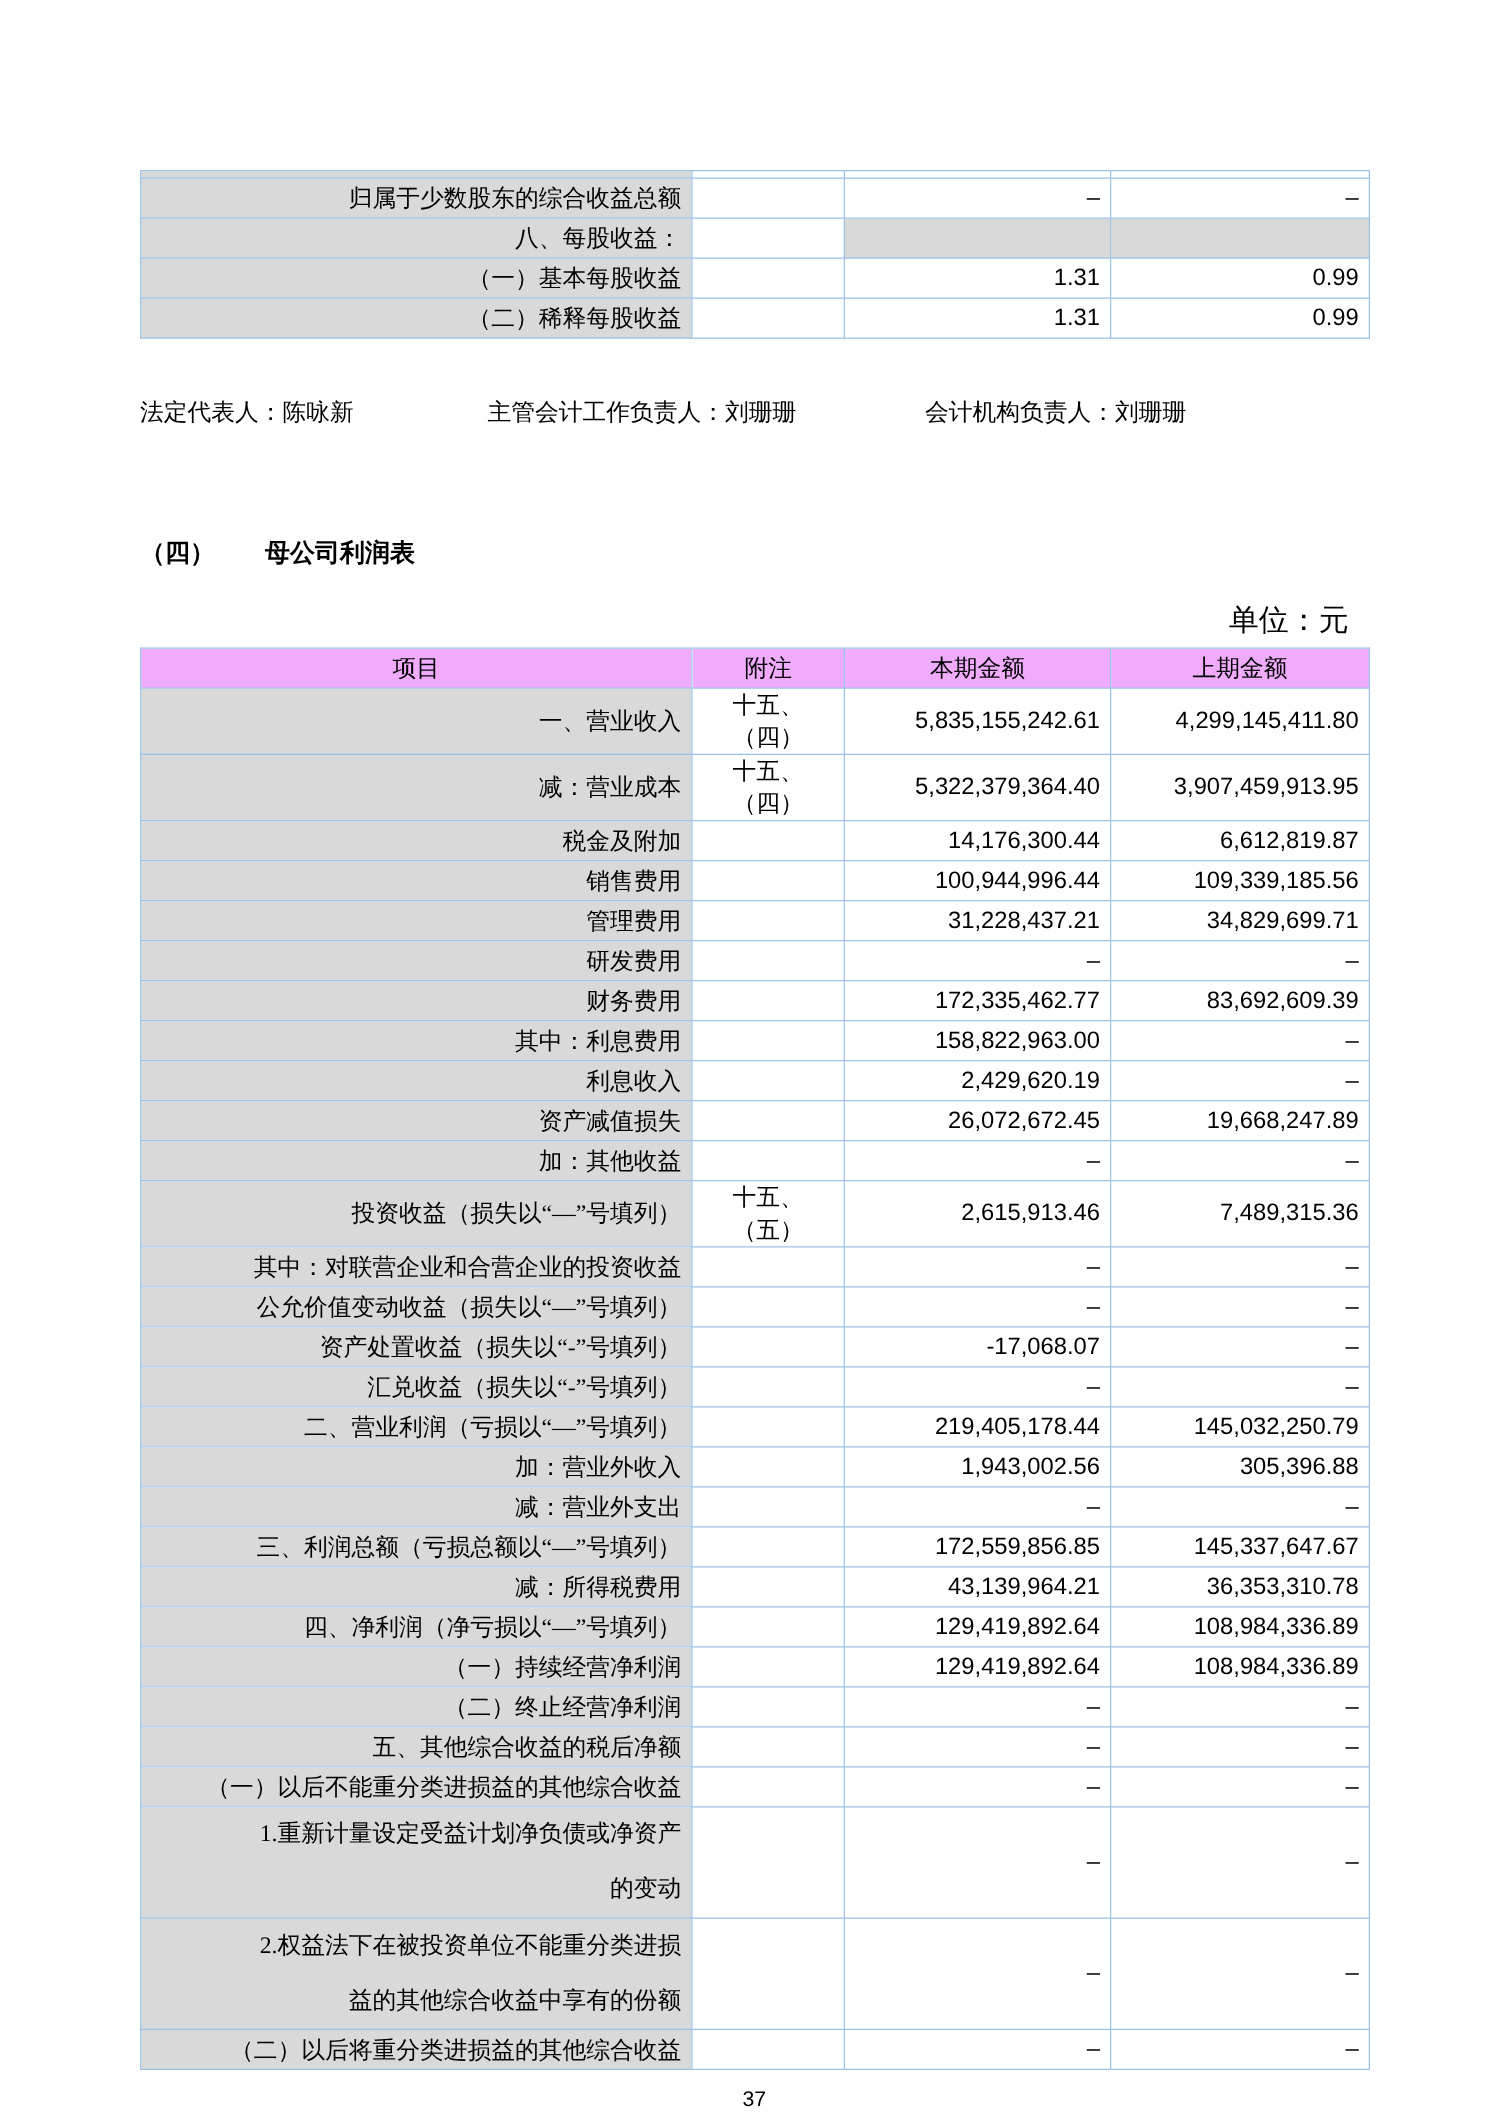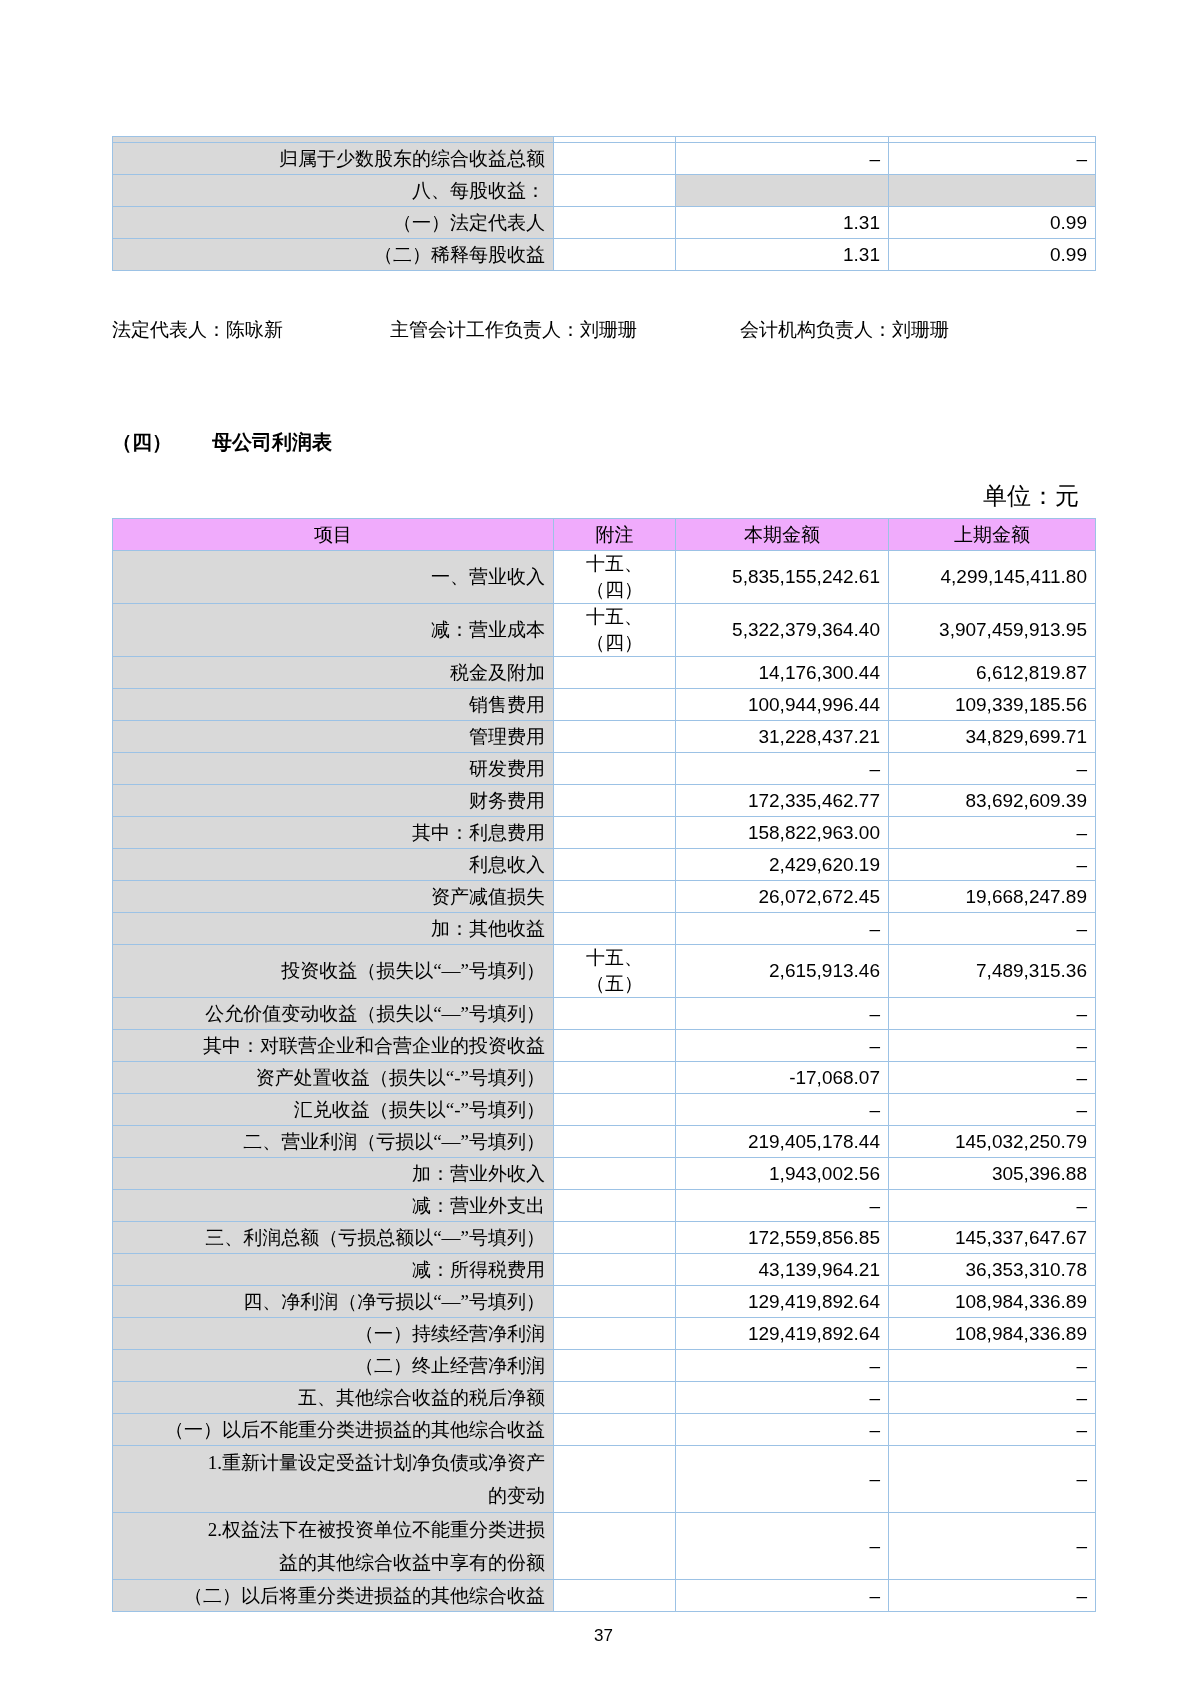"（一）法定代表人" td.lbl { text: 法定代表人 -> 基本每股收益 }
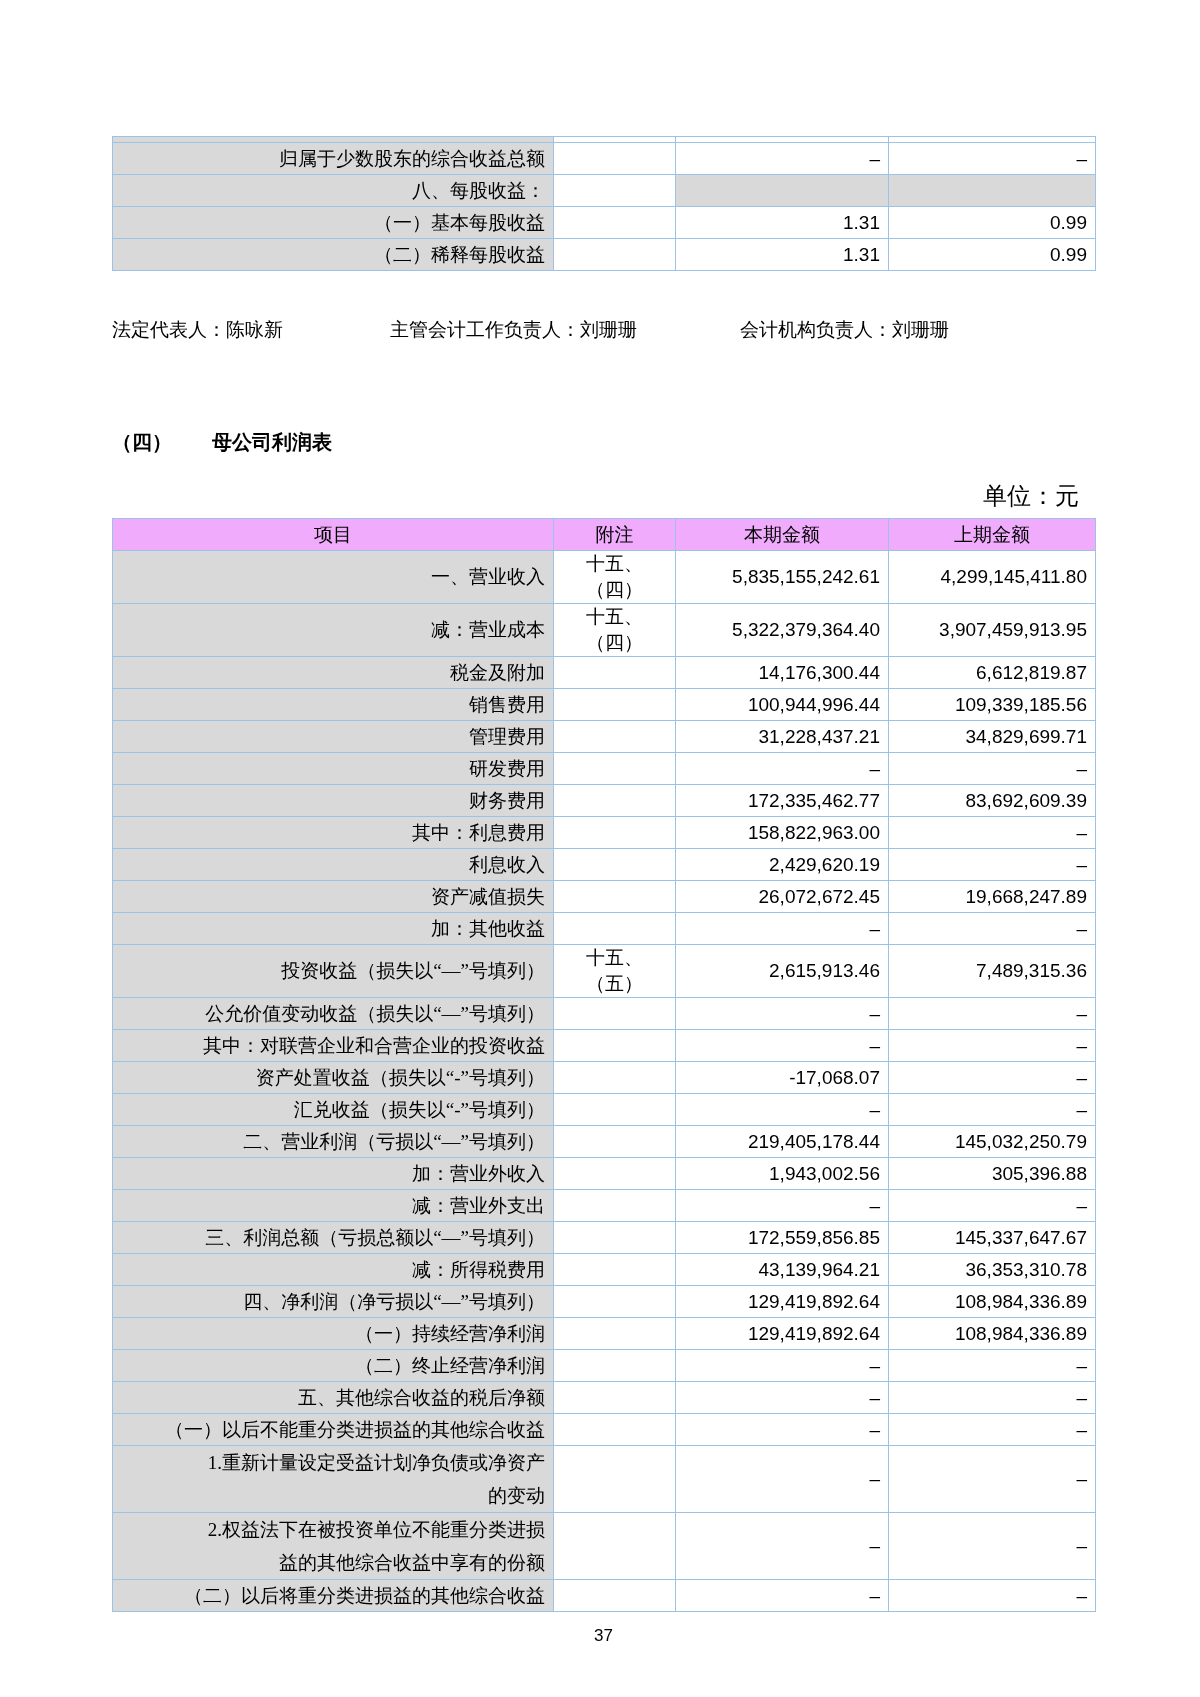"公允价值变动收益（损失以“—”号填列）" tr { order: before "其中：对联营企业和合营企业的投资收益" -> after "其中：对联营企业和合营企业的投资收益" }
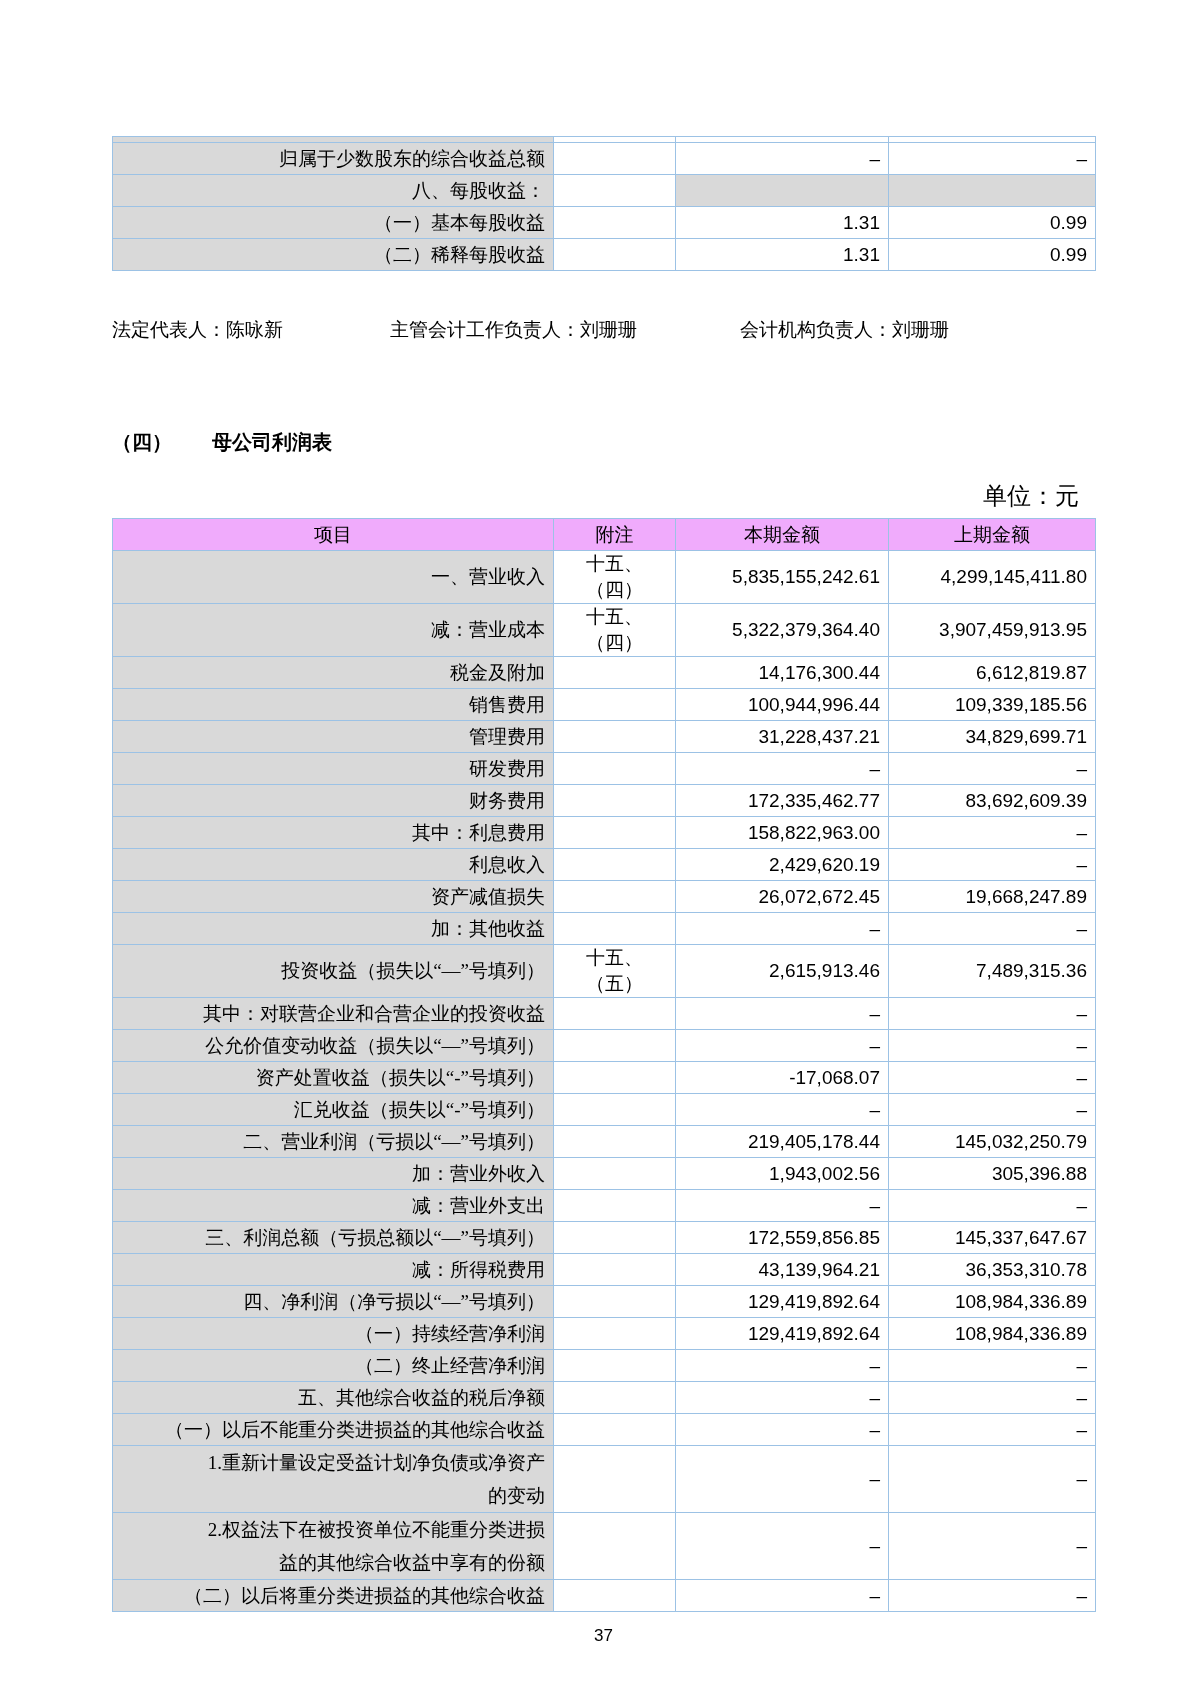"1.重新计量设定受益计划净负债或净资产" td.ind-p { line-height: 33px -> 44px }
